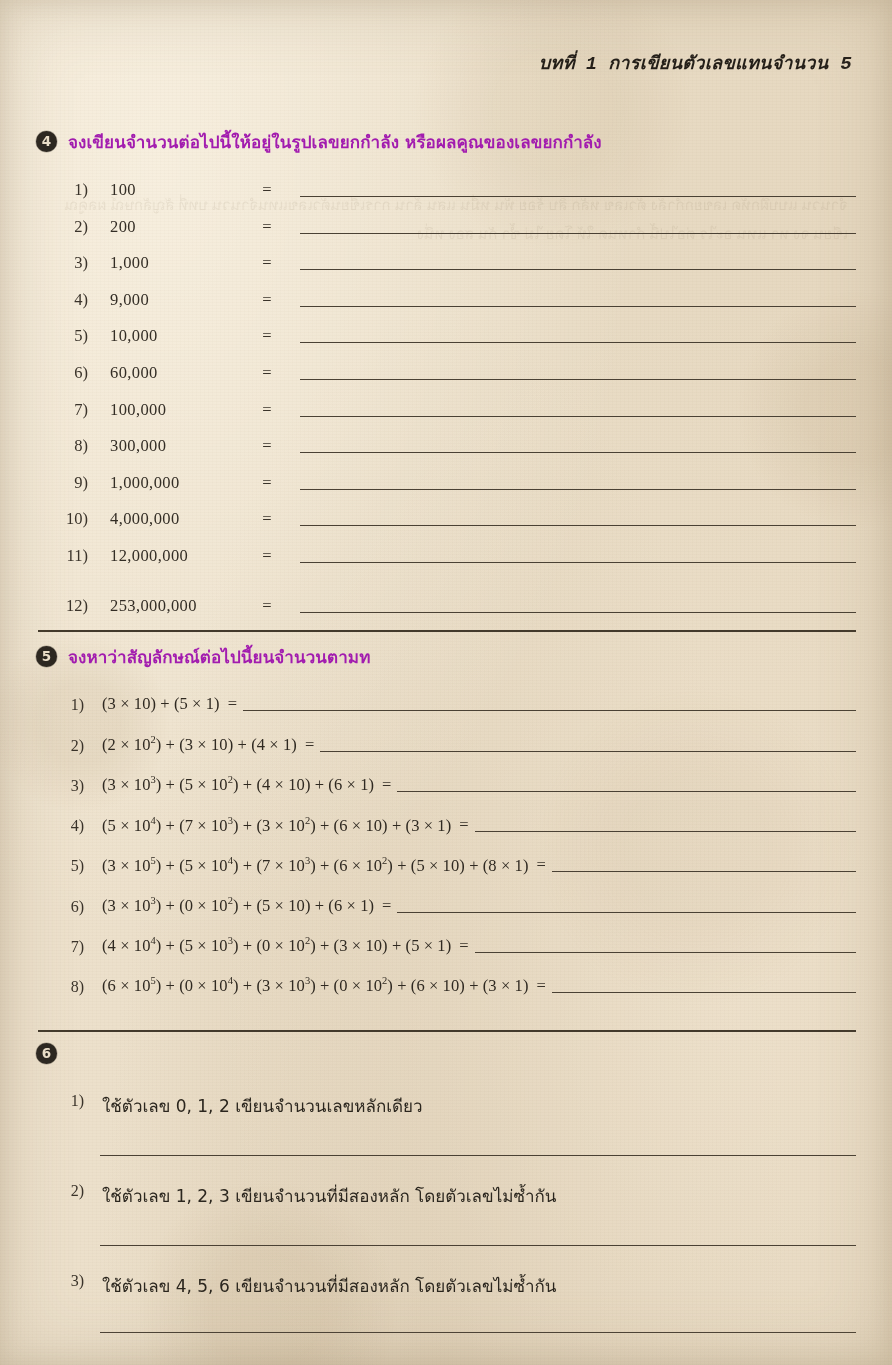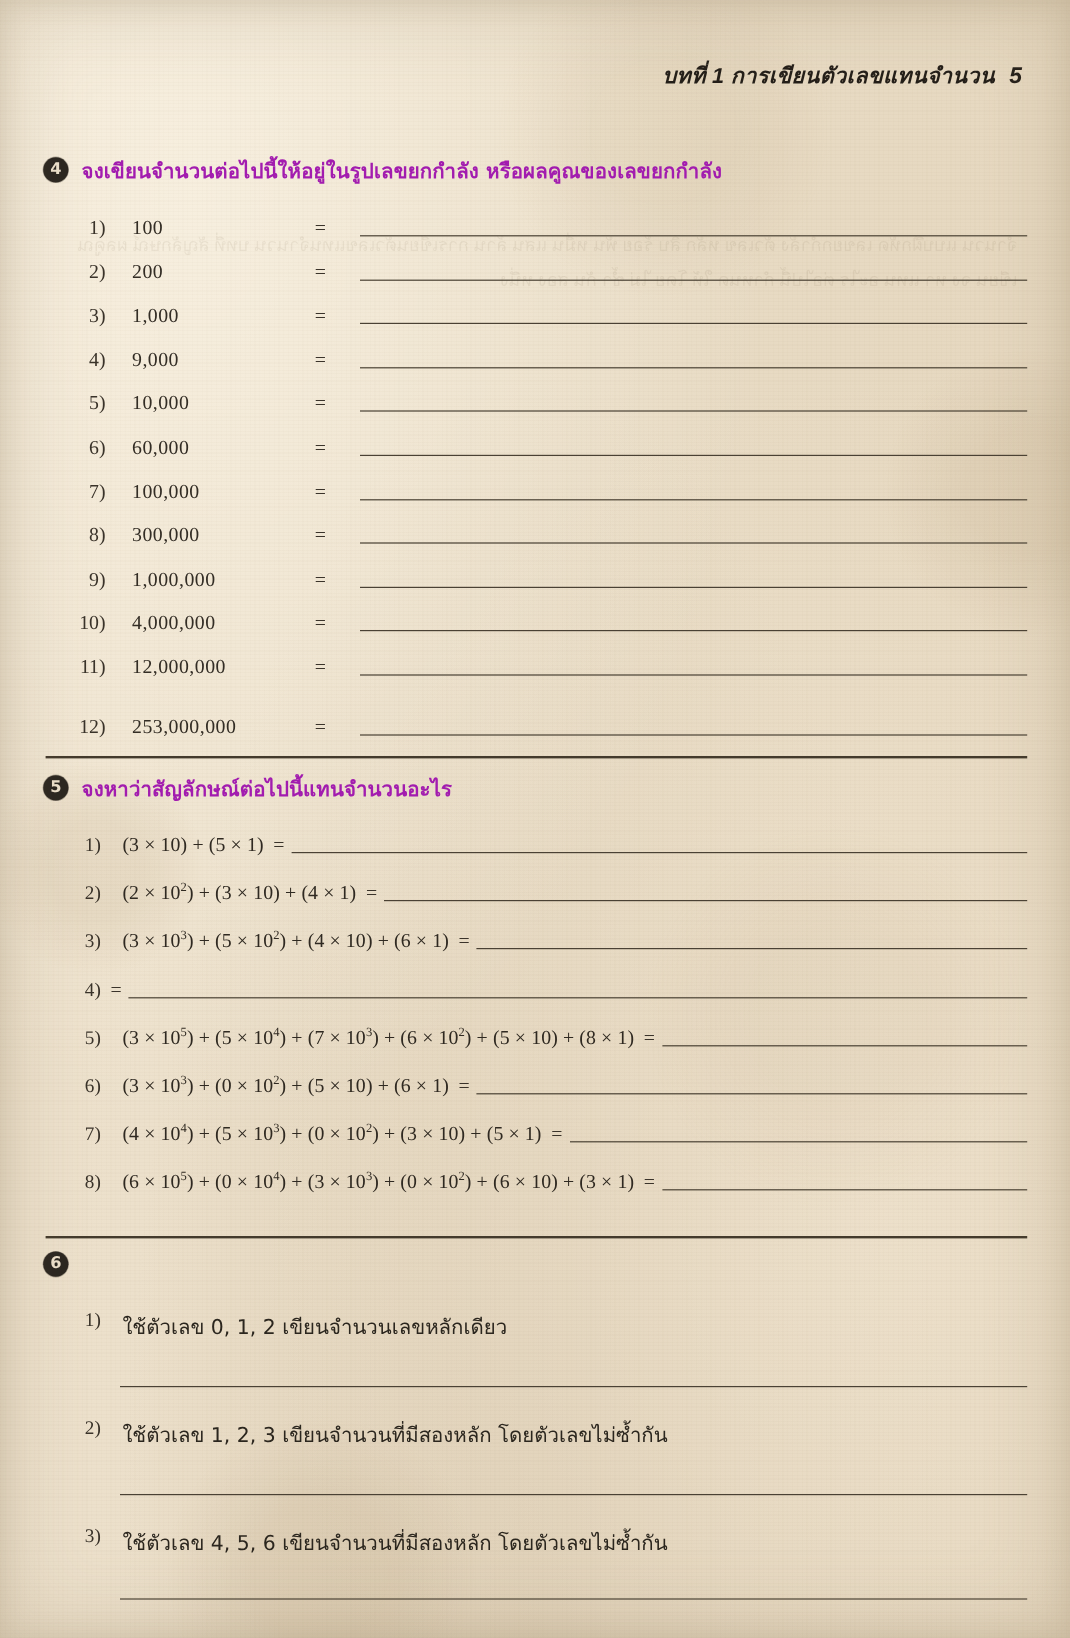"บทที่ 1 การเขียนตัวเลขแทนจำนวน 5" .header { font-family: Liberation Sans, sans-serif -> Liberation Mono, monospace }
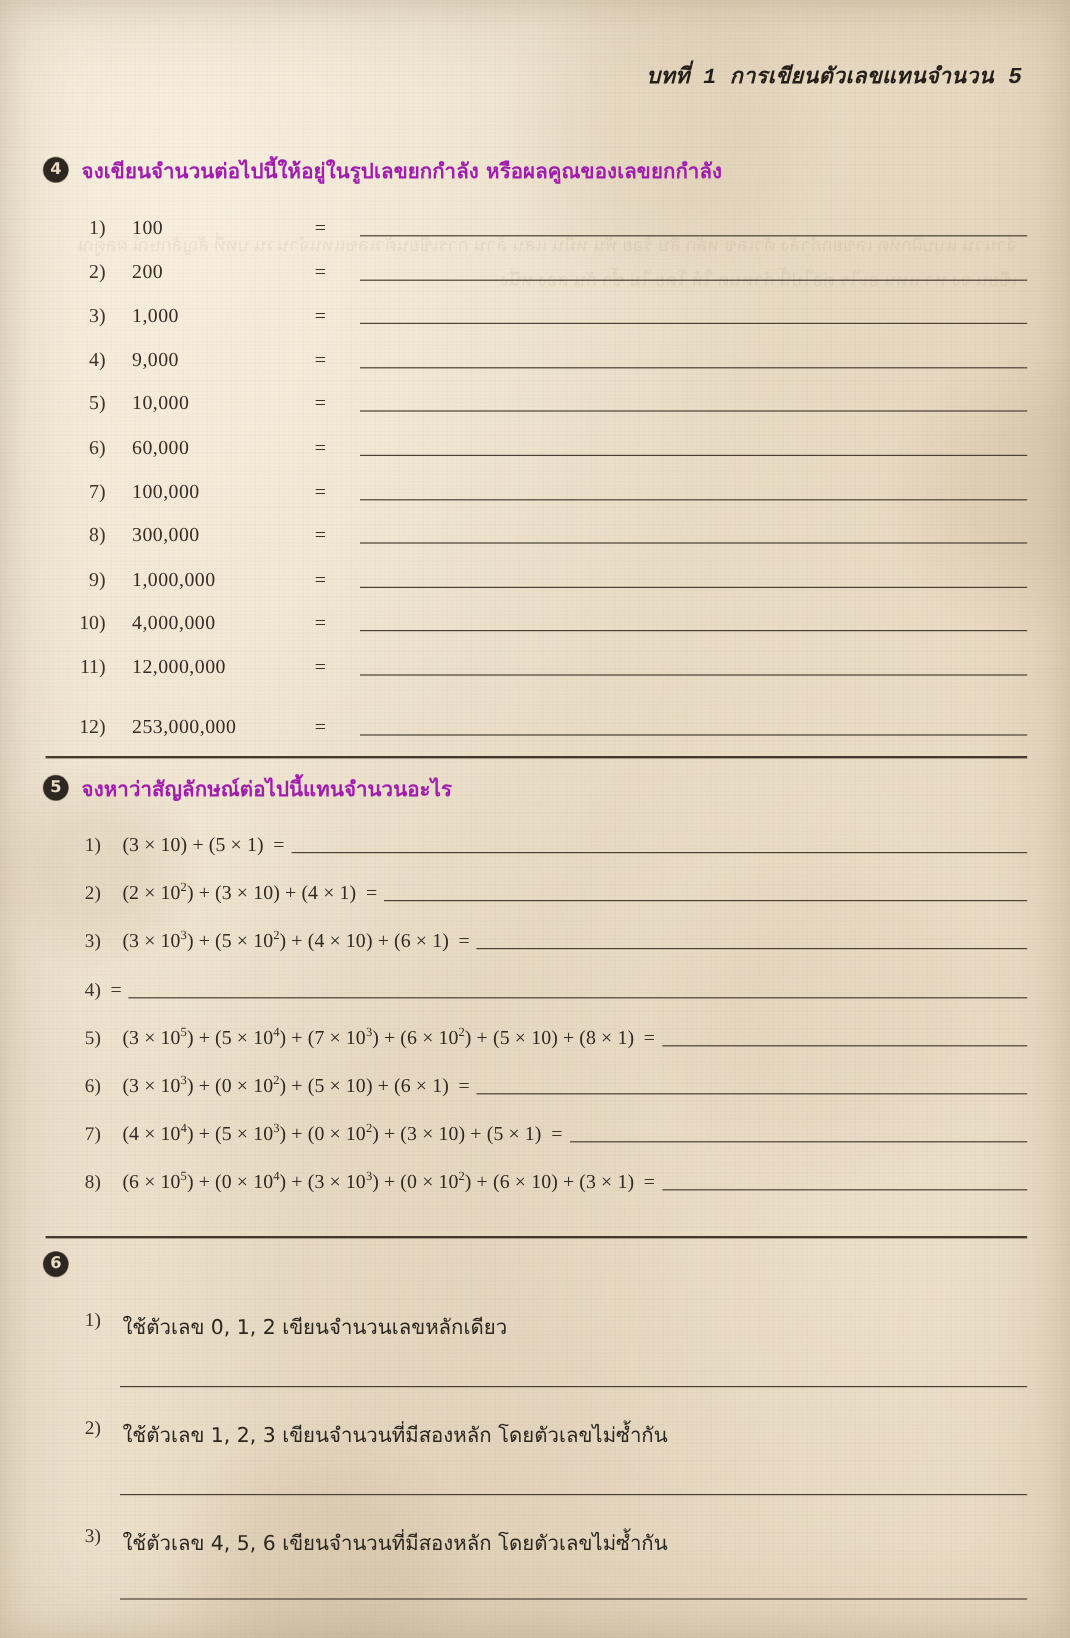"จงหาว่าสัญลักษณ์ต่อไปนี้แทนจำนวนอะไร" span.sec-title { text: จงหาว่าสัญลักษณ์ต่อไปนี้แทนจำนวนอะไร -> จงหาว่าสัญลักษณ์ต่อไปนี้ยนจำนวนตามท }
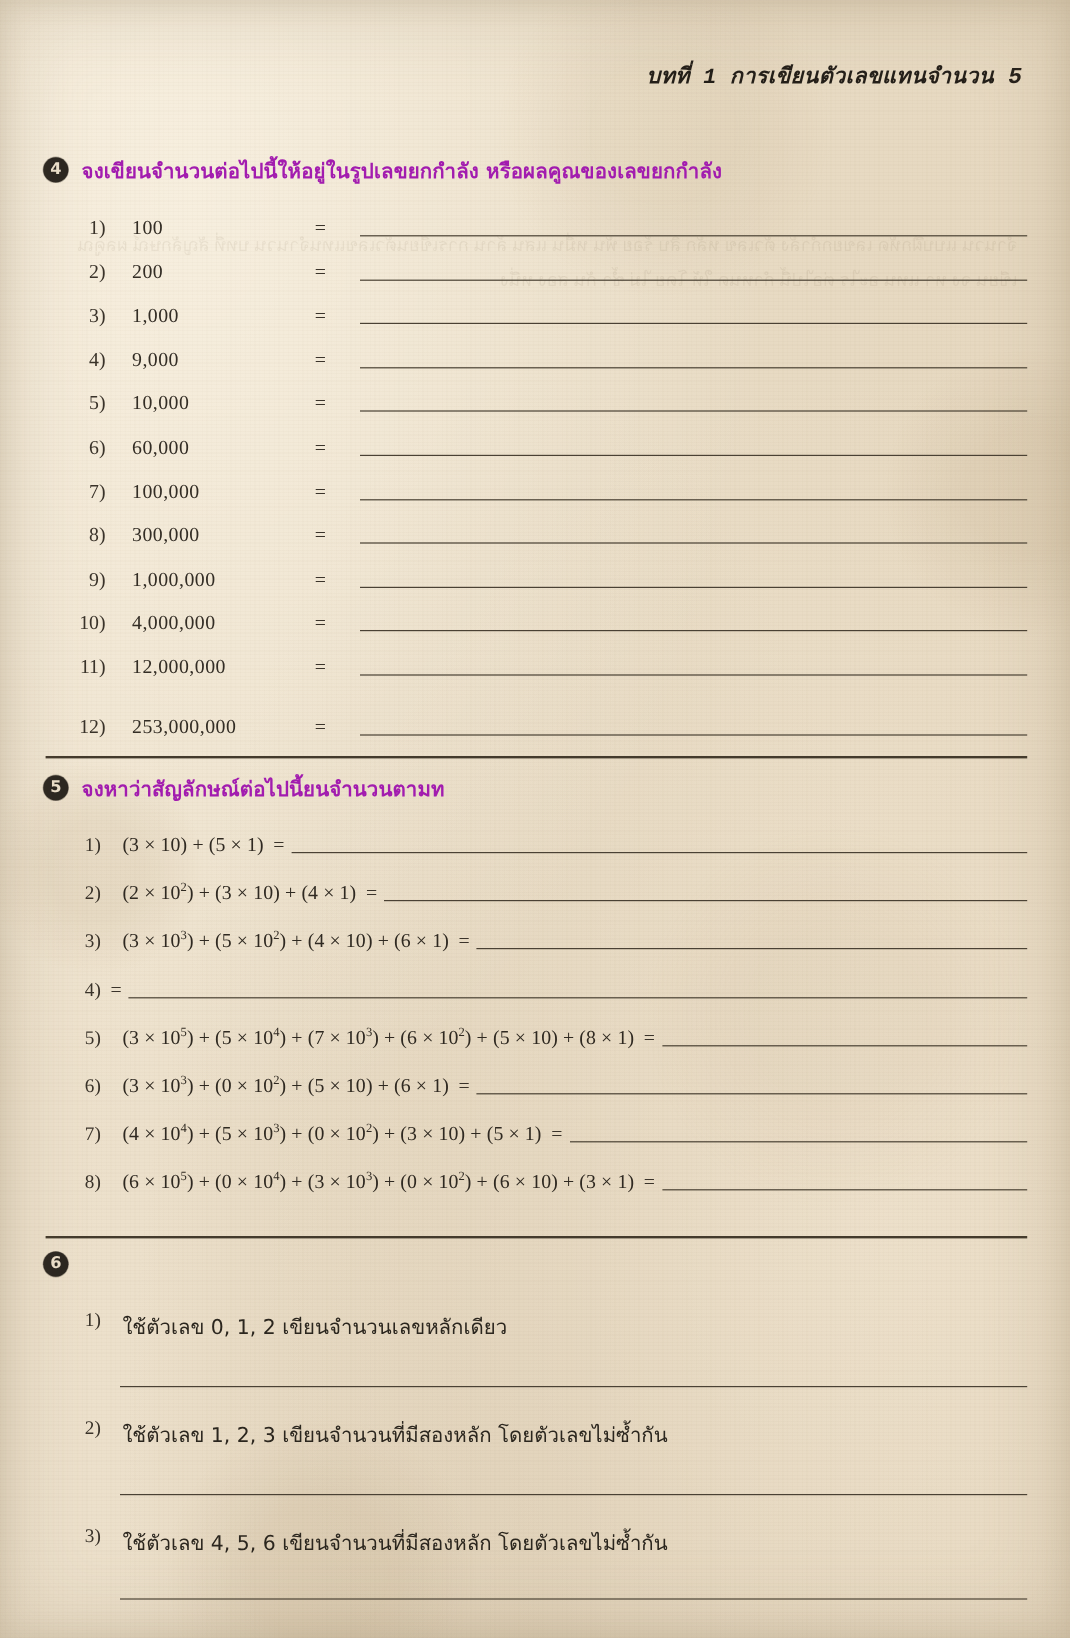"(5 × 104) + (7" span.q5expr { html: none -> <span>(5 × 10<sup>4</sup>) + (7 × 10<sup>3</sup>) + (3 × 10<sup>2</sup>) + (6 × 10) + (3 × 1)</span> }
